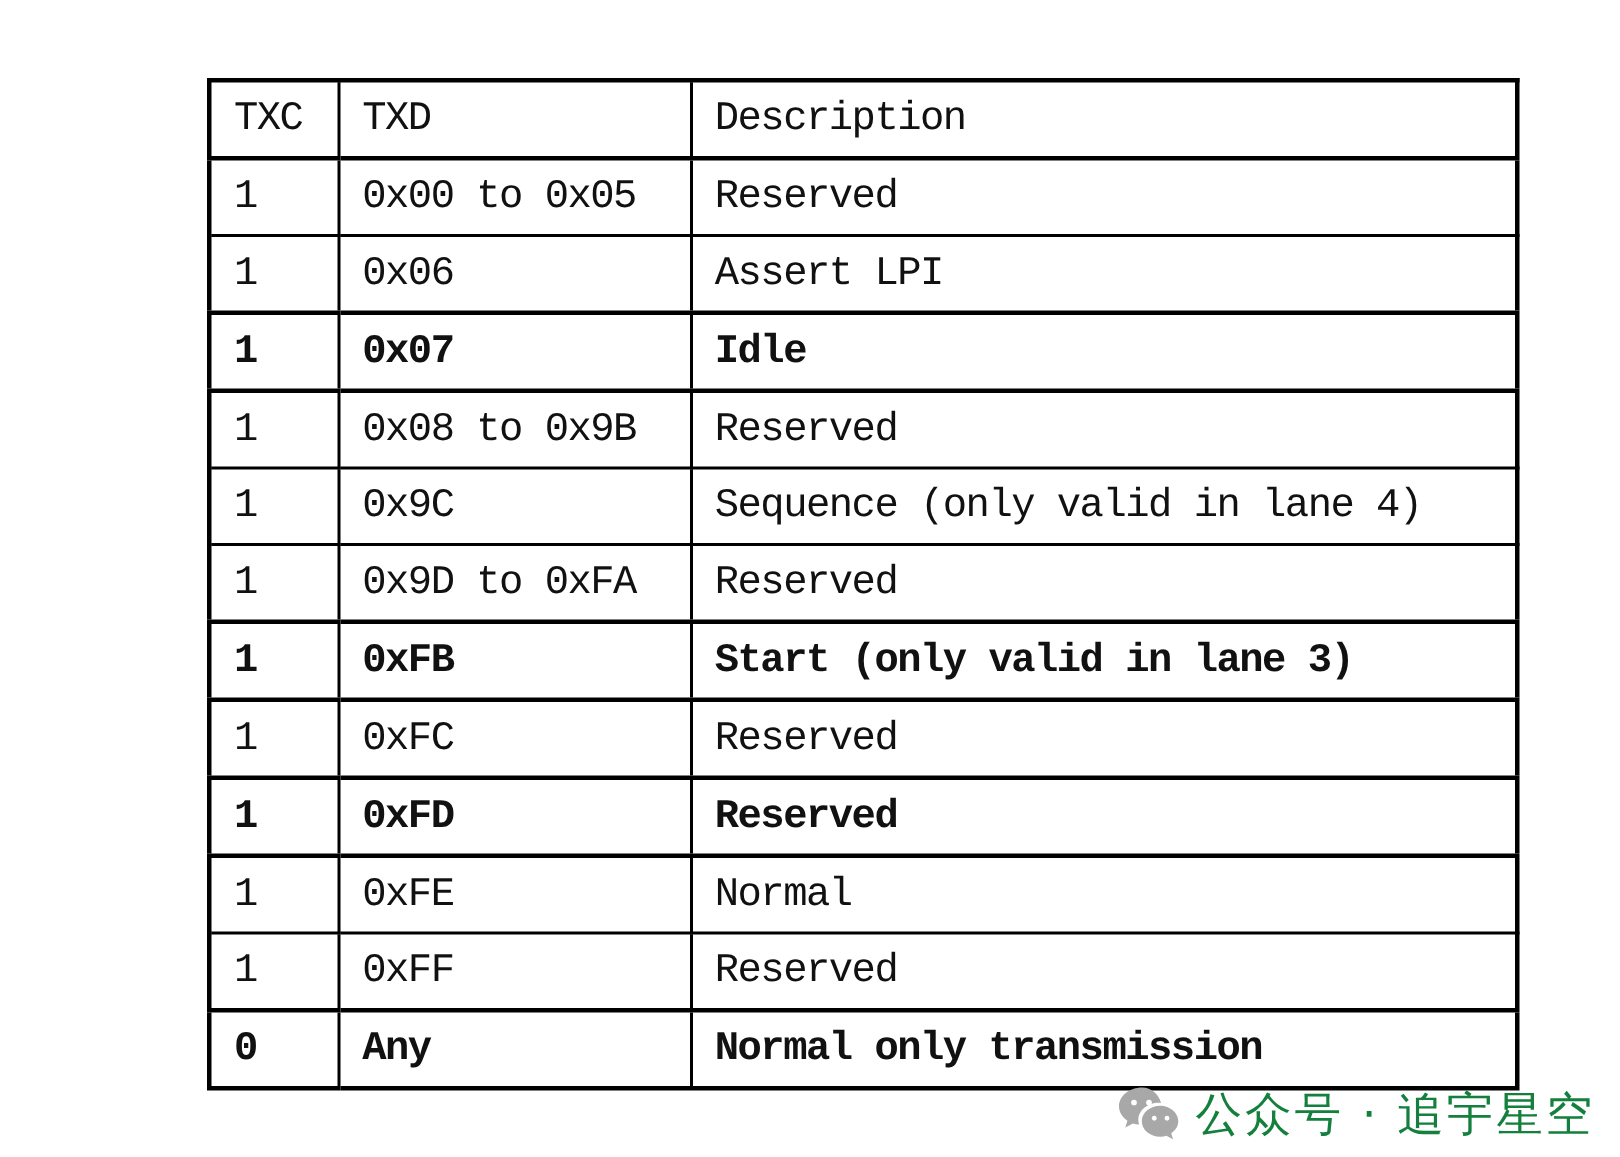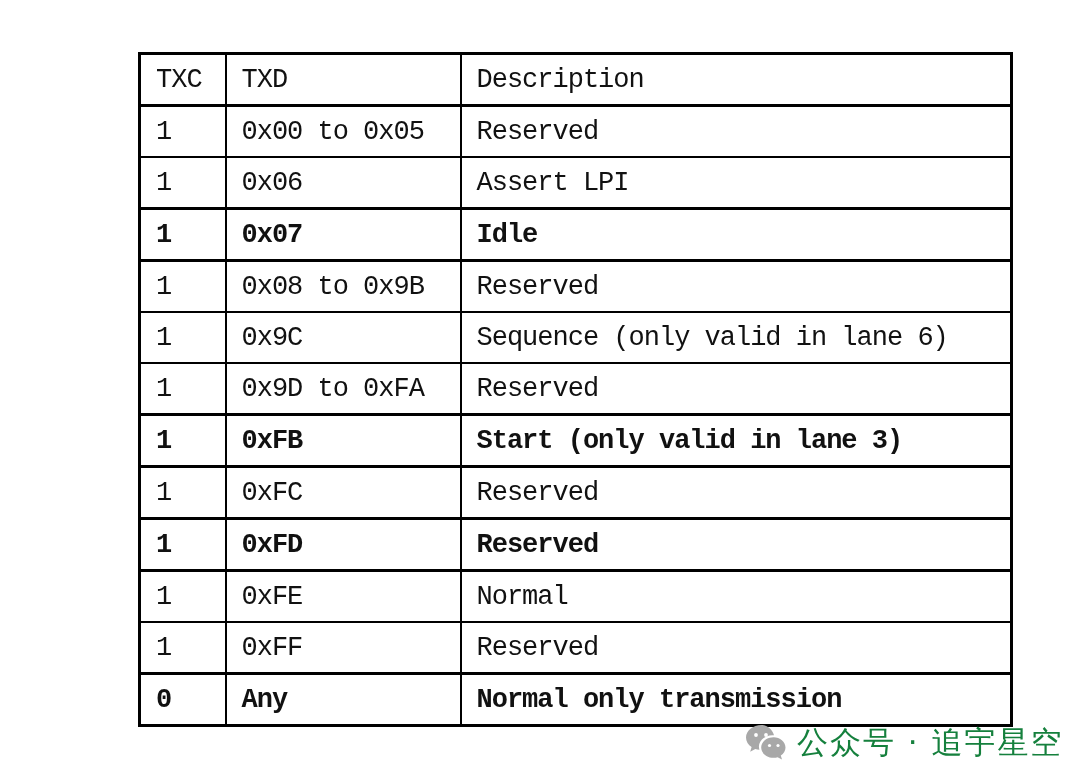"Sequence (only valid in lane" td { text: 6 -> 4 }
